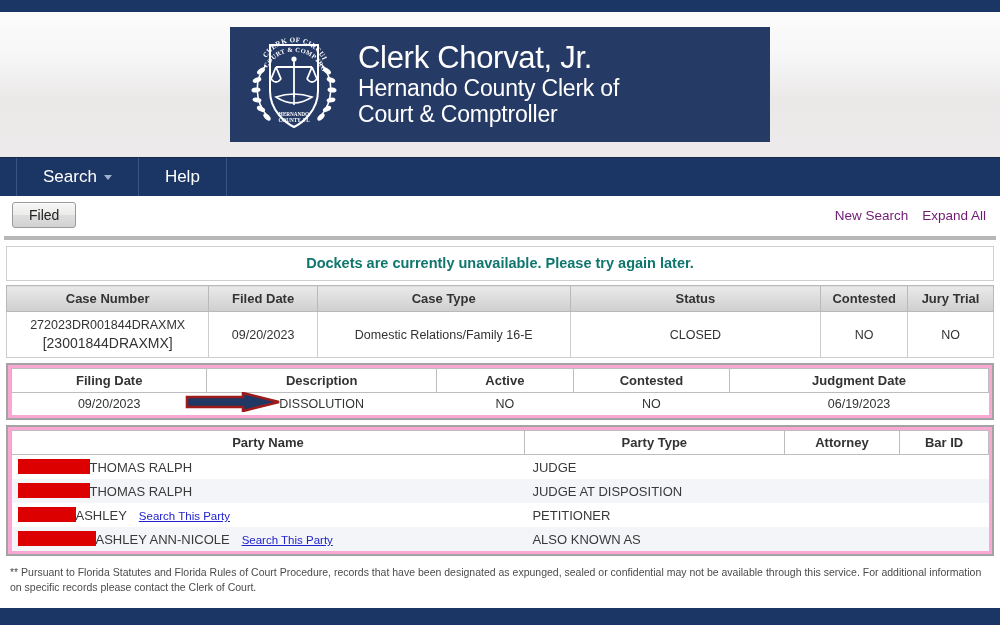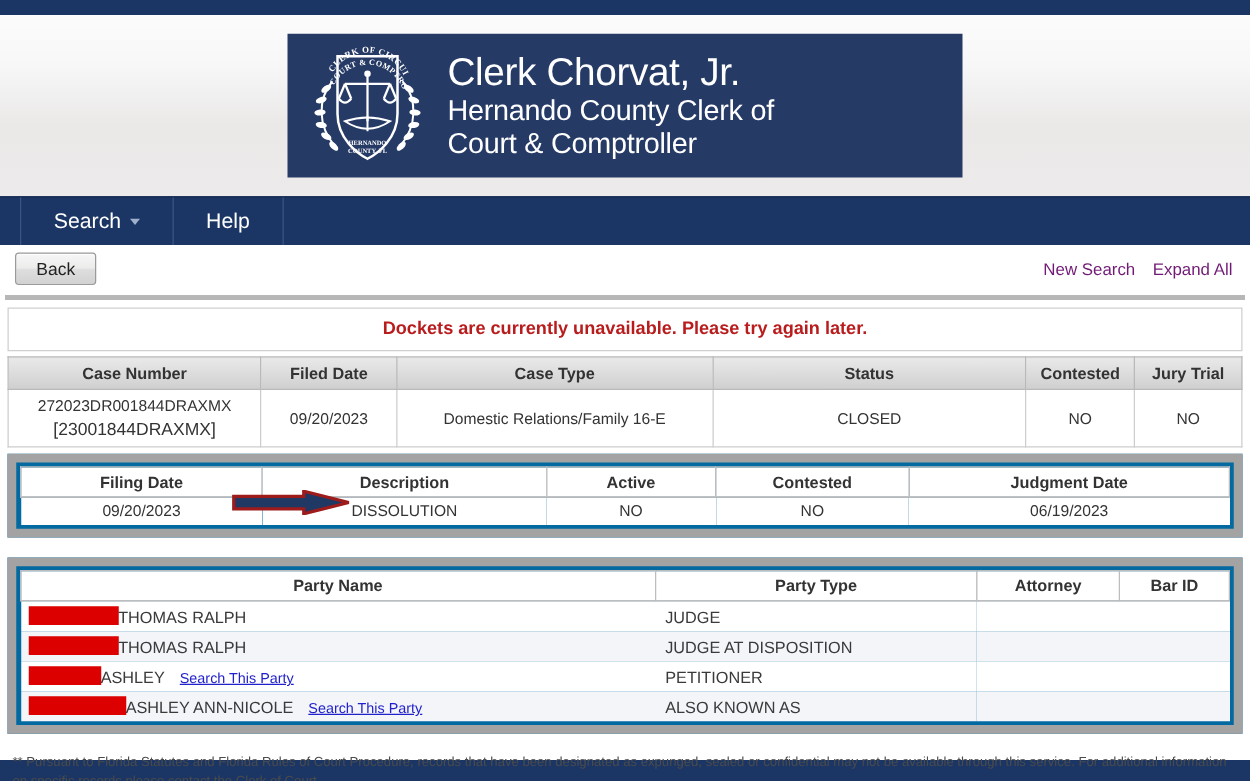"Back" button.back-btn { text: Back -> Filed }
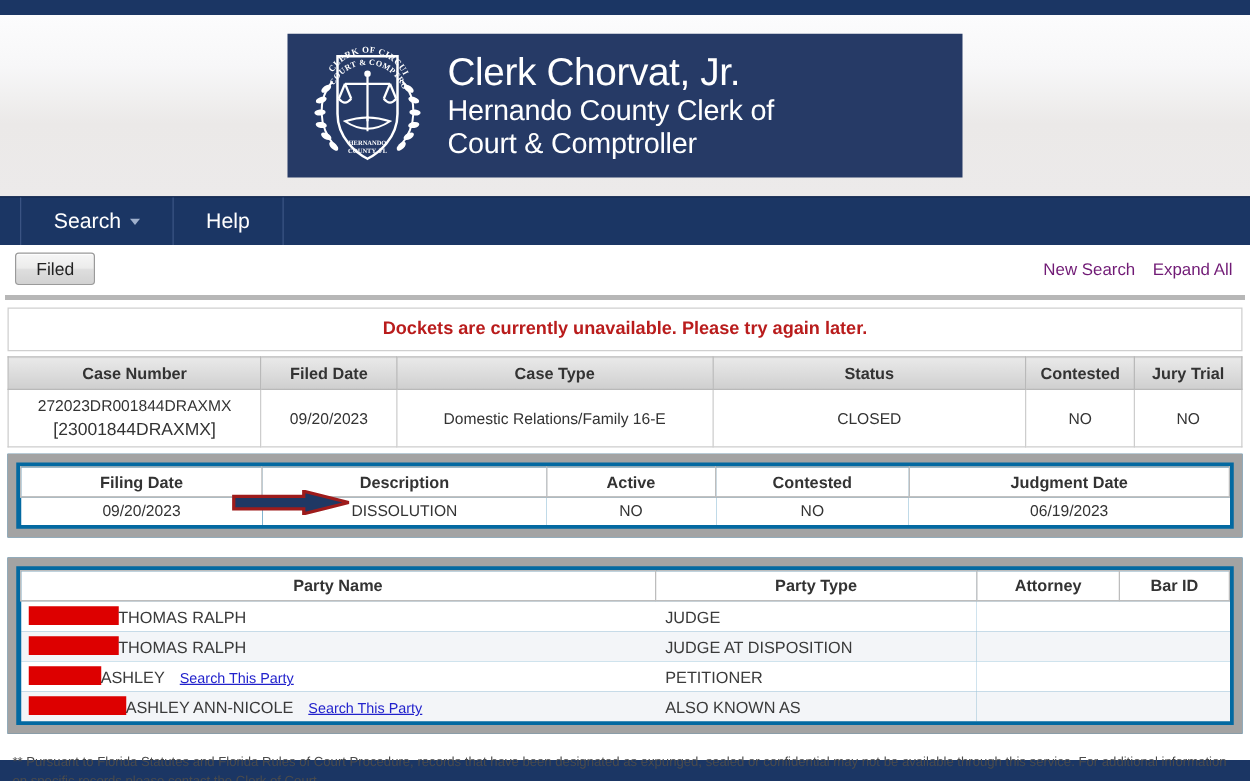"Dockets are currently unavailable." .notice-box { color: #b91c1c -> #0f766e }
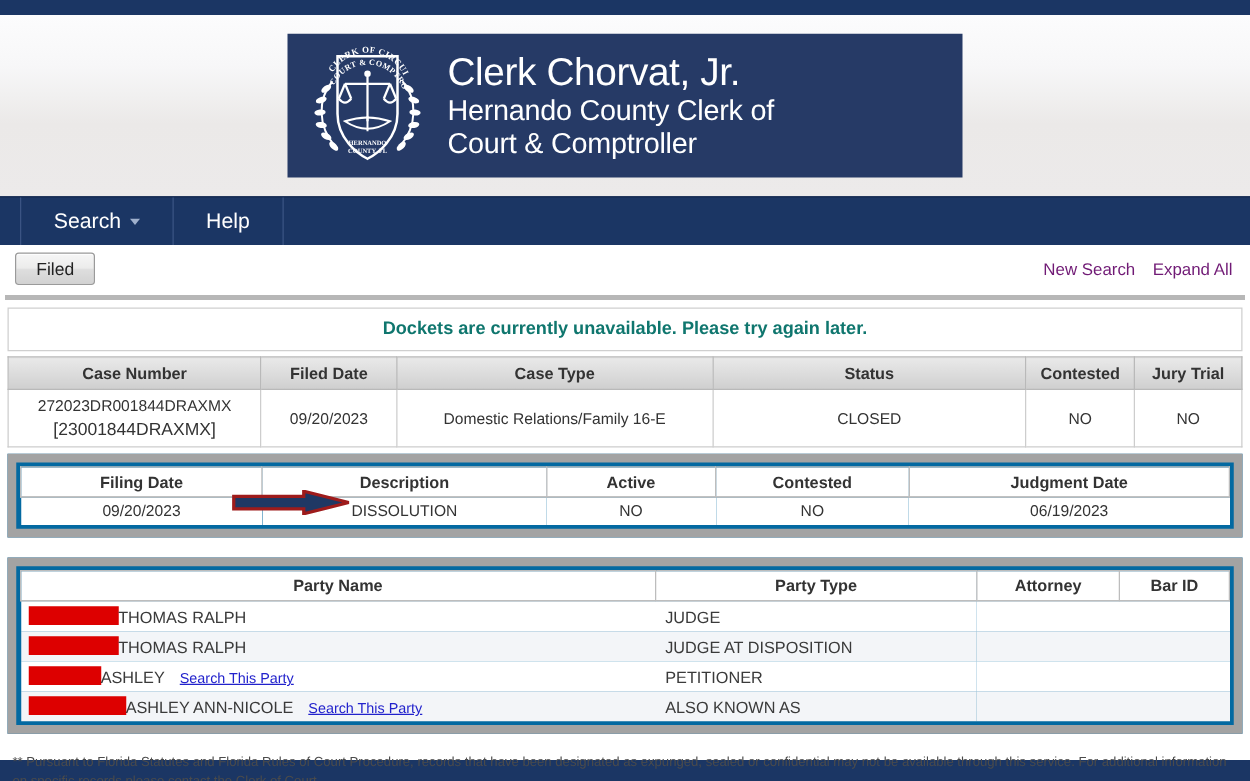"Filing Date" .outer-box { background: #0369a1 -> #f9a8d4; border: 7px solid #a3a3a3 -> 2px solid #a3a3a3; margin-bottom: 16px -> 5px }
